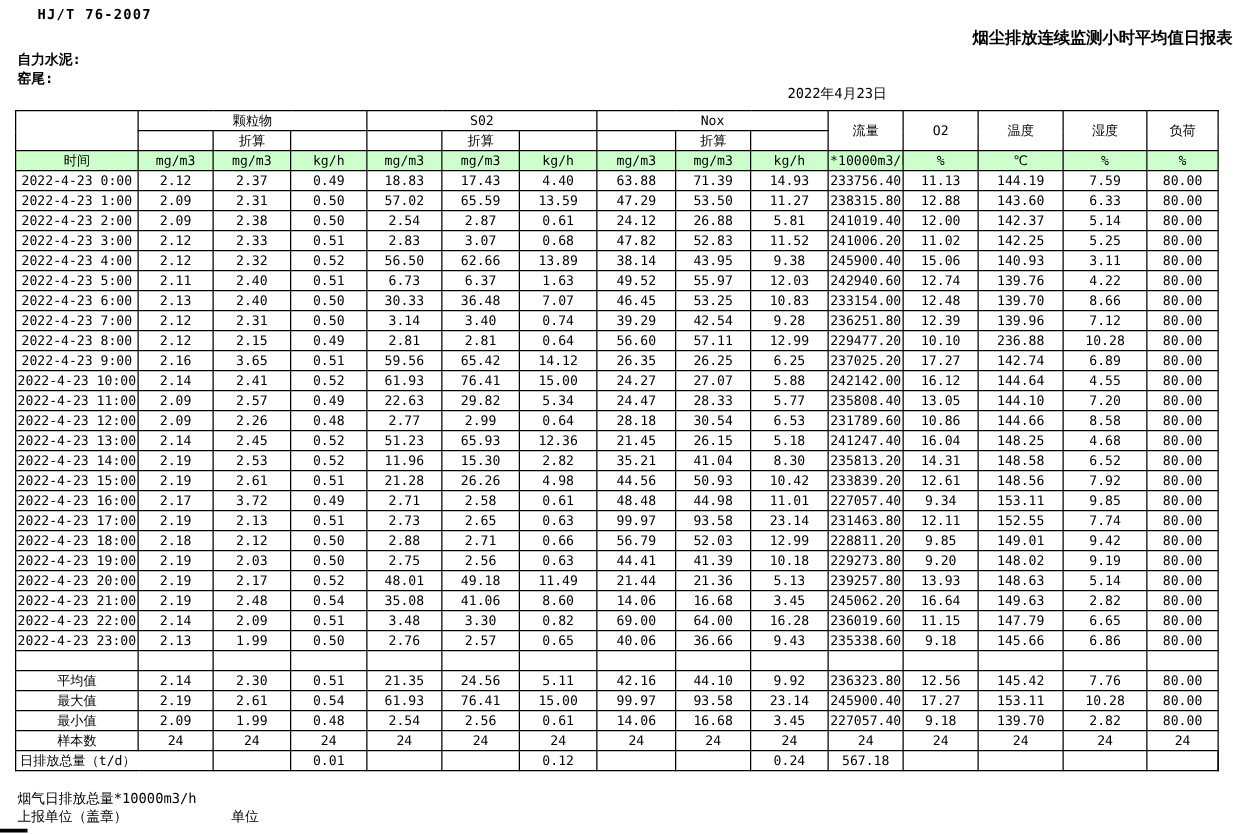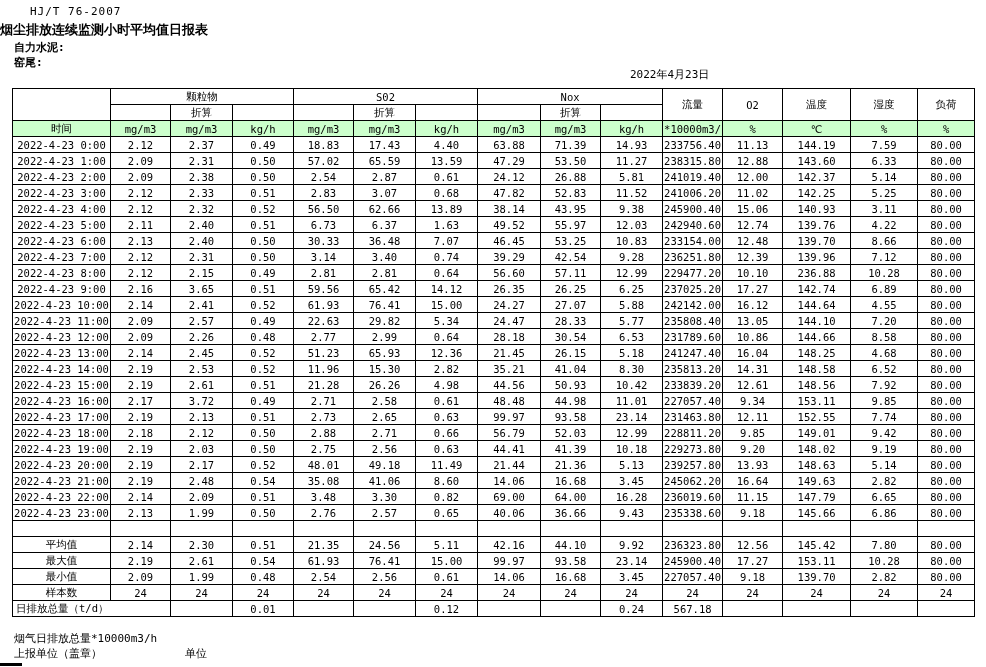"HJ/T 76-2007" .std-code { font-weight: normal -> bold }
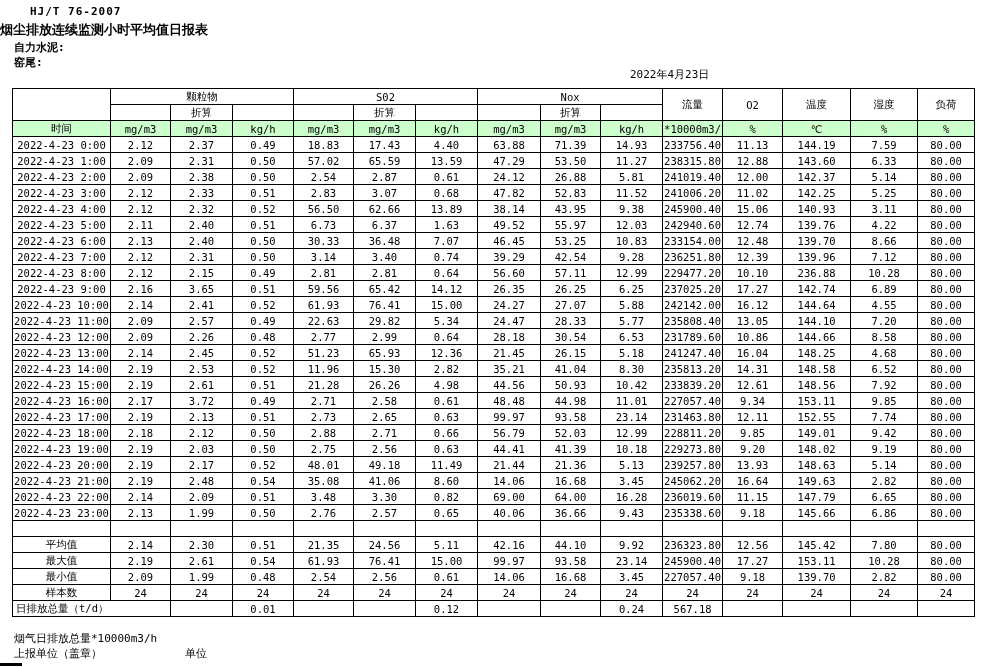"烟尘排放连续监测小时平均值日报表" .title { text-align: left -> right }
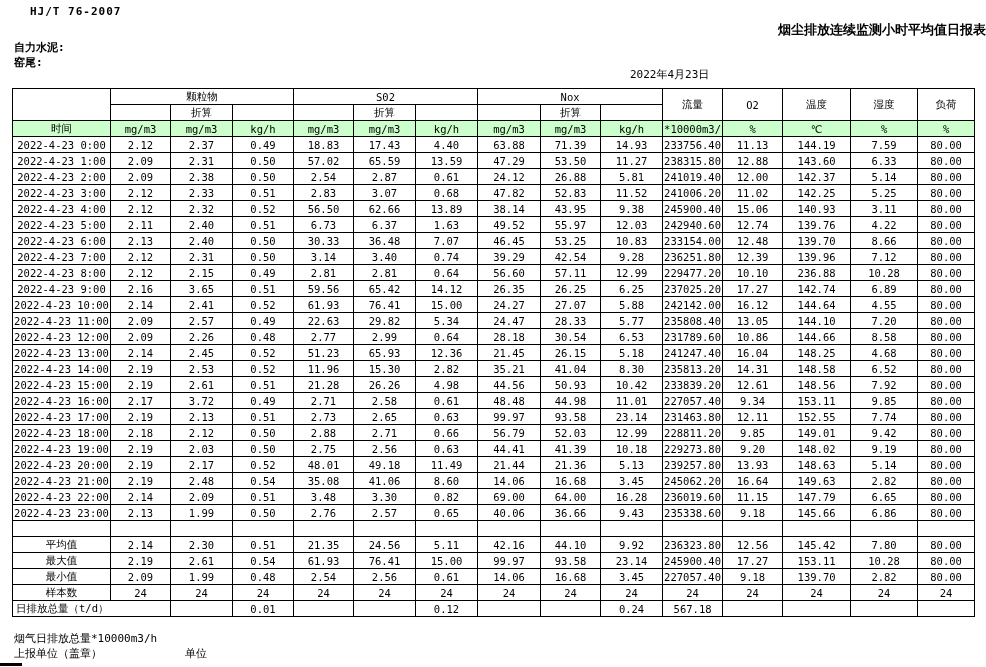"7.80" td { text: 7.80 -> 7.76 }
